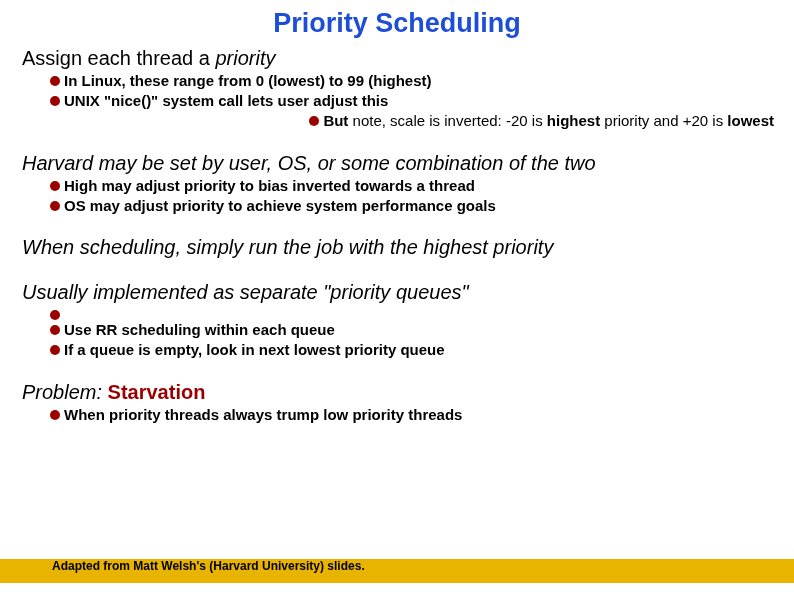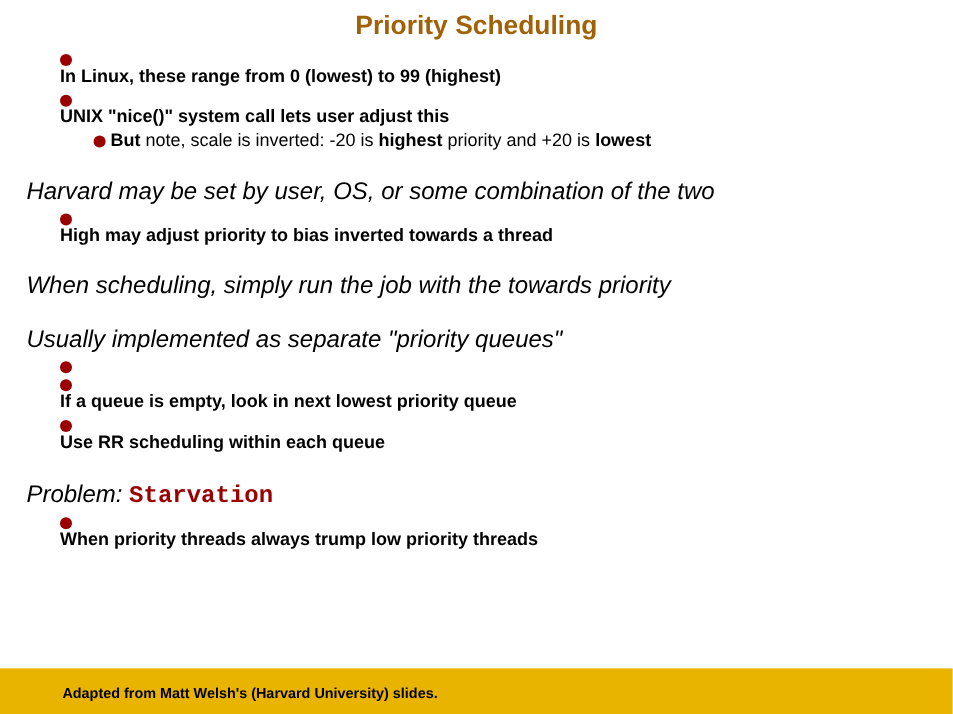"Priority Scheduling" .title { color: #a16207 -> #1d4ed8; font-size: 22px -> 27px }
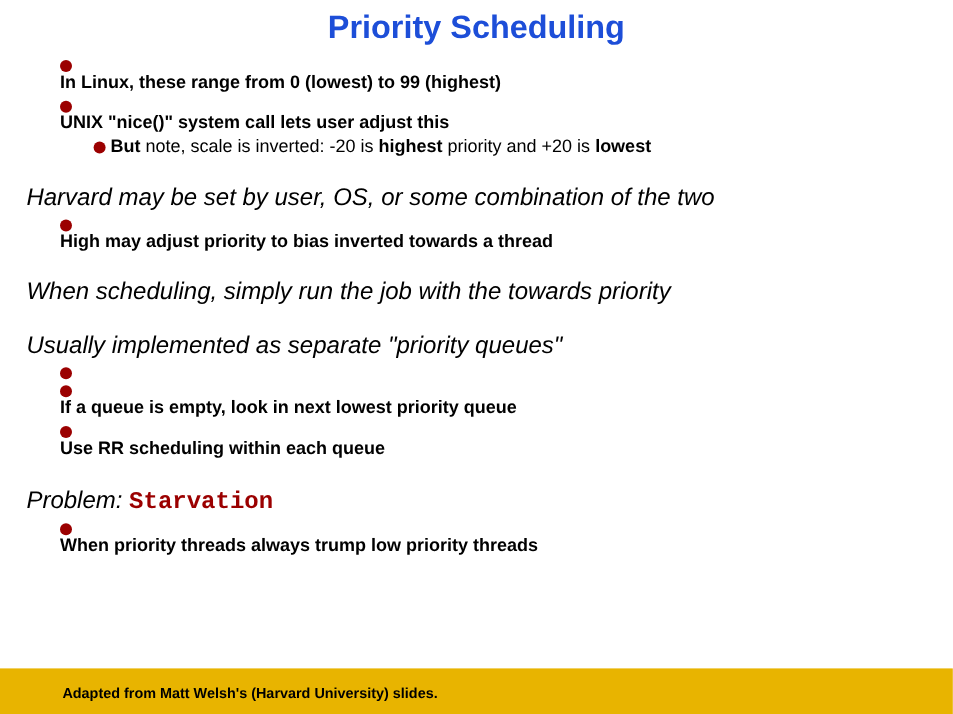"Assign each thread a priority" div.h1 { html: none -> <div>Assign each thread a <span>priority</span></div> }
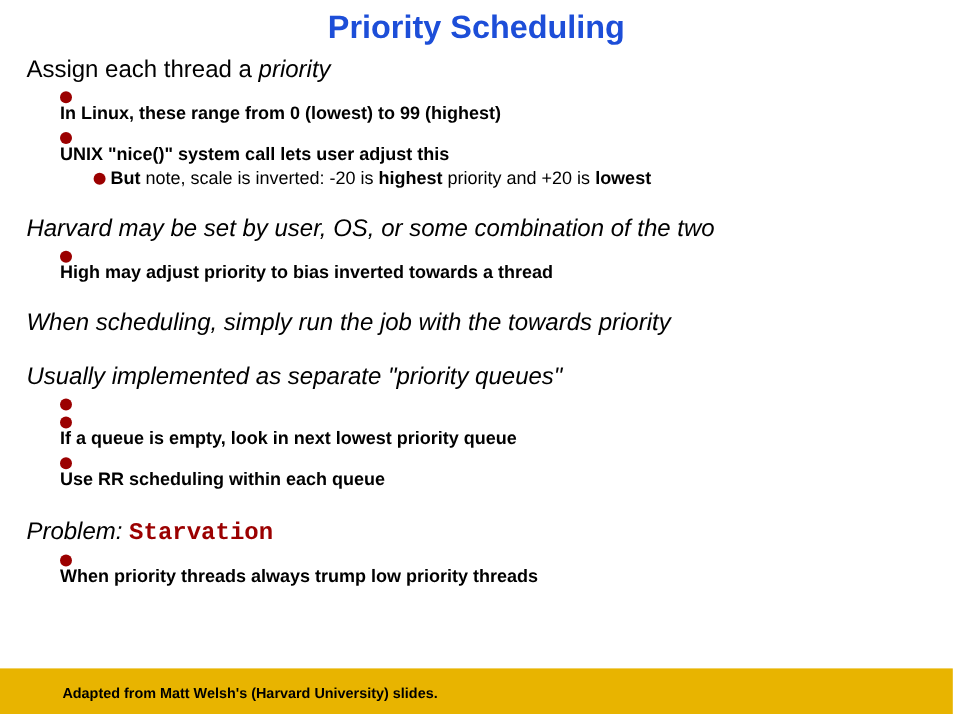"In Linux, these range from" .sub { flex-direction: column -> none }
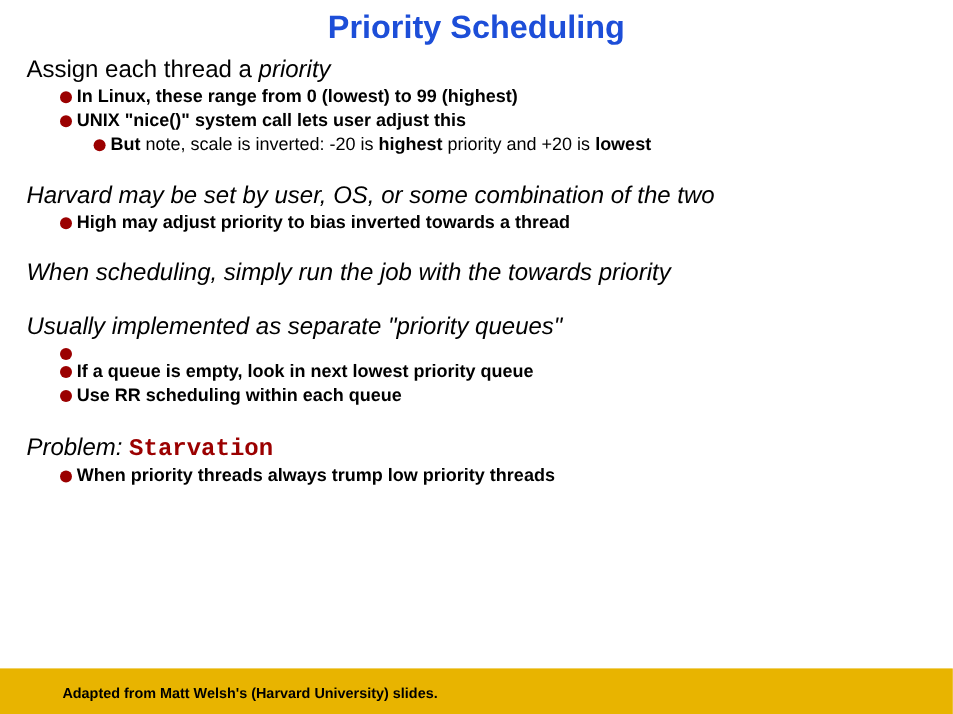"But note, scale is inverted:" .subsub { justify-content: none -> flex-end }
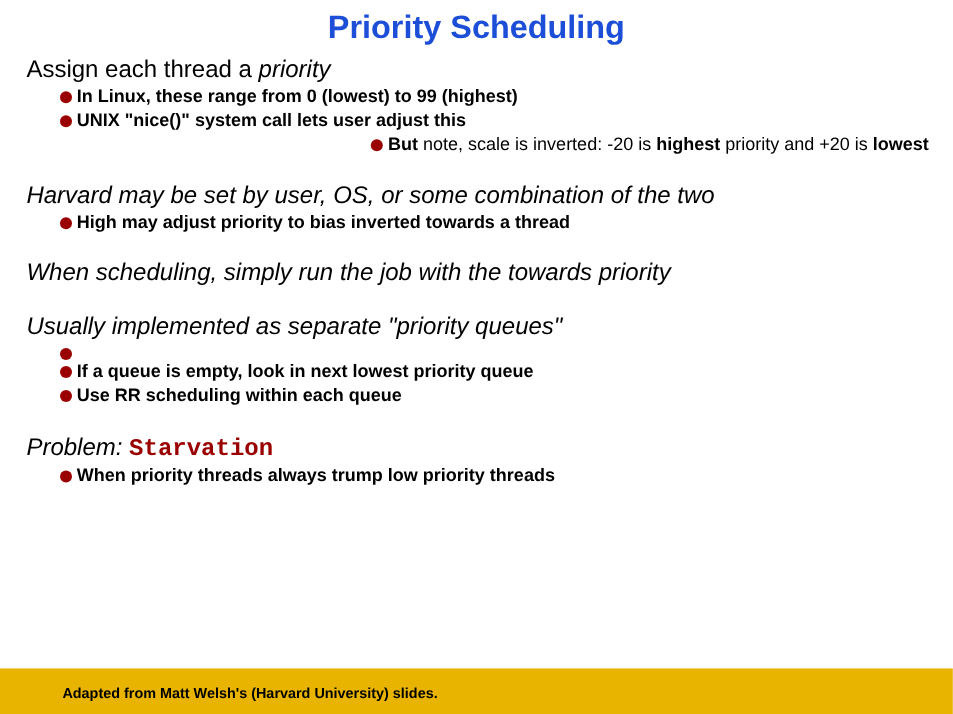"OS may adjust priority to" div.bitem { html: none -> <div> <span></span> <span><span>OS</span><span> may adjust priority to achieve system performance goals</span></span> </div> }
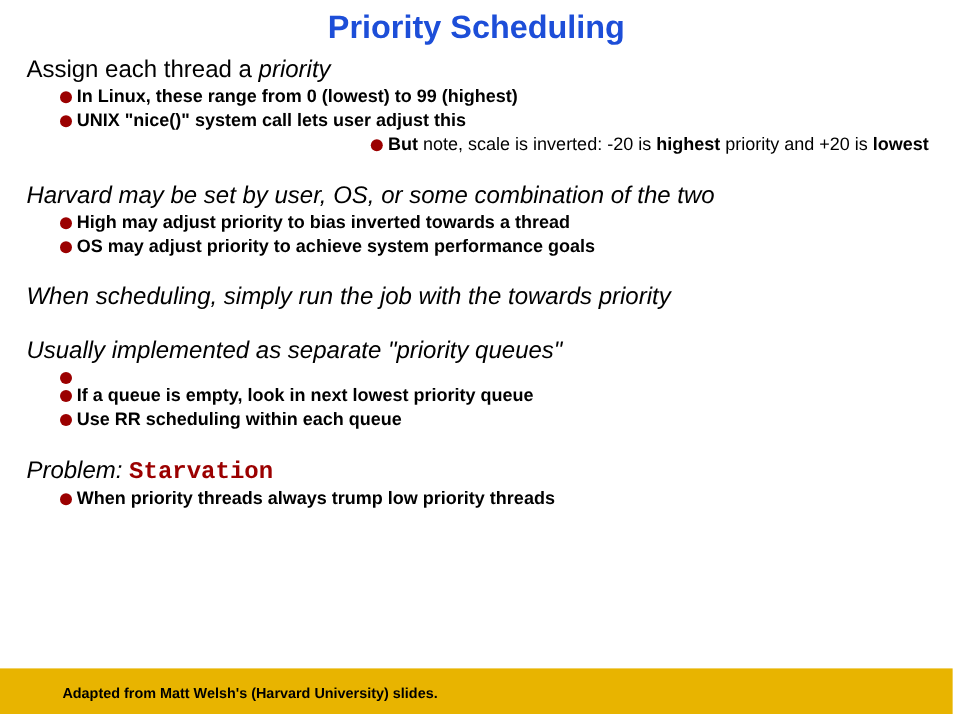"When scheduling, simply run the" span.italic { text: towards -> highest }
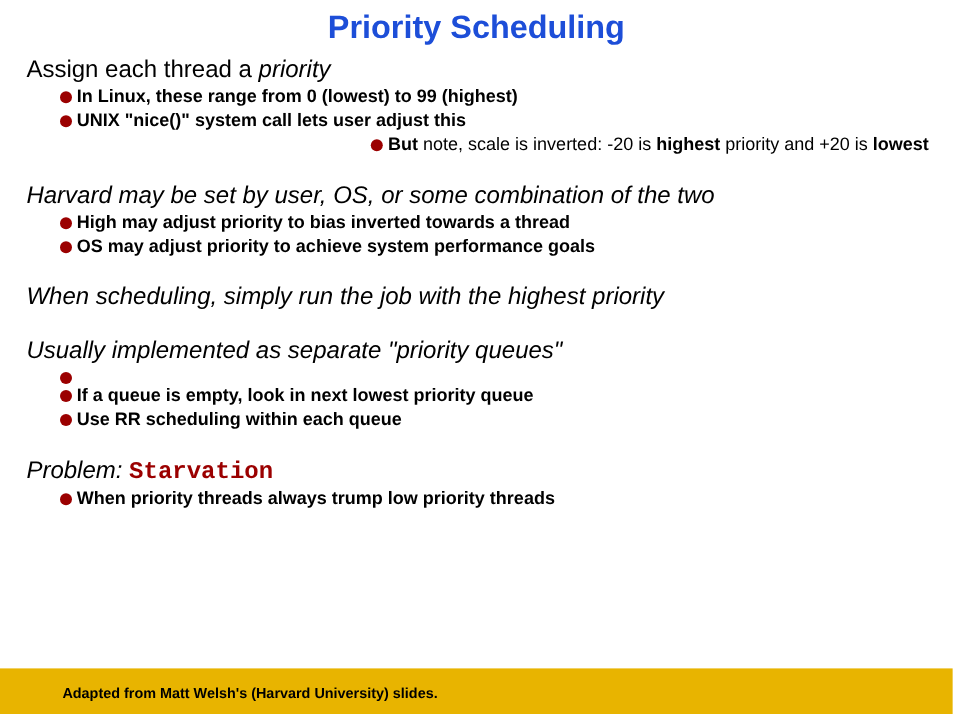"If a queue is empty," div.bitem { order: before "Use RR scheduling within each" -> after "Use RR scheduling within each" }
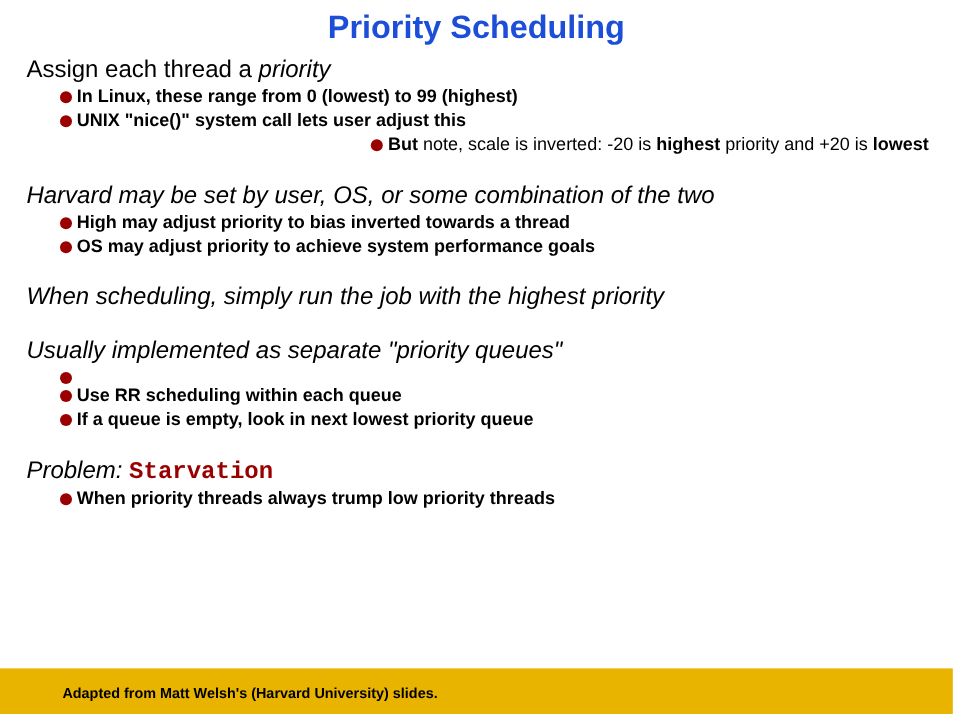"Starvation" .h1 .starv { font-family: Liberation Mono, monospace -> none }
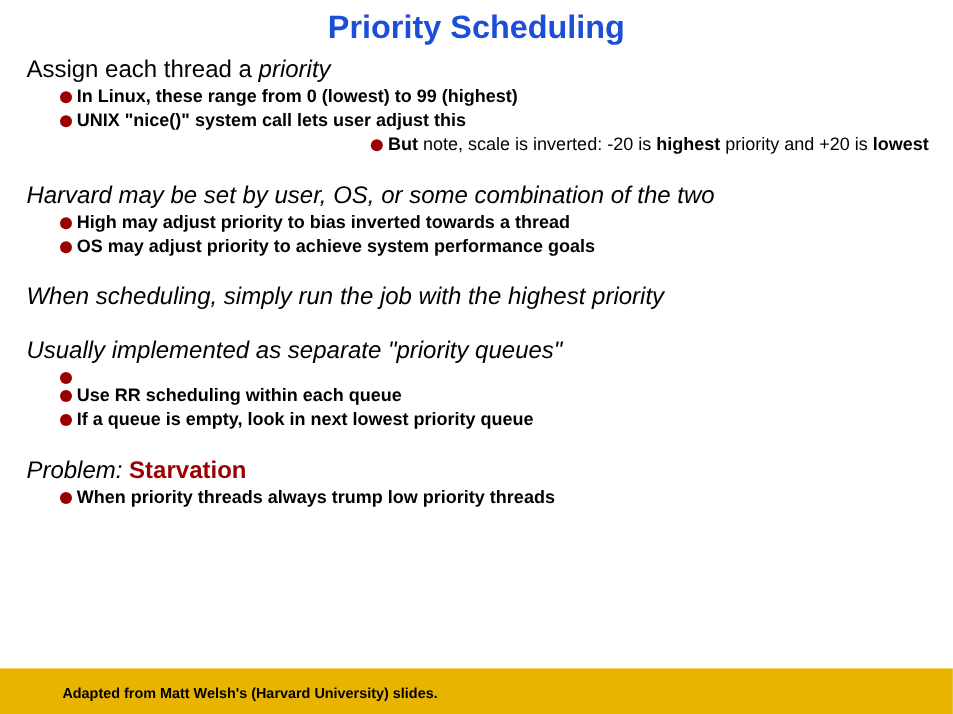"Adapted from Matt Welsh's (Harvard" .footer { bottom: 0 -> 12px; height: 38px -> 24px }
